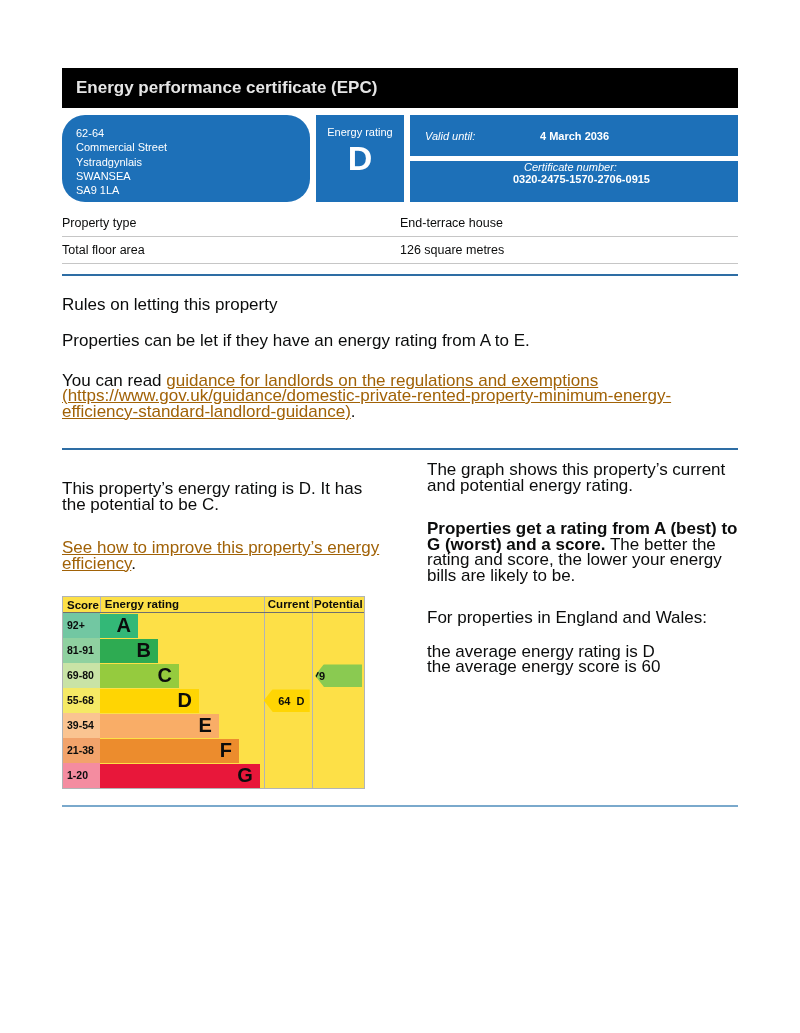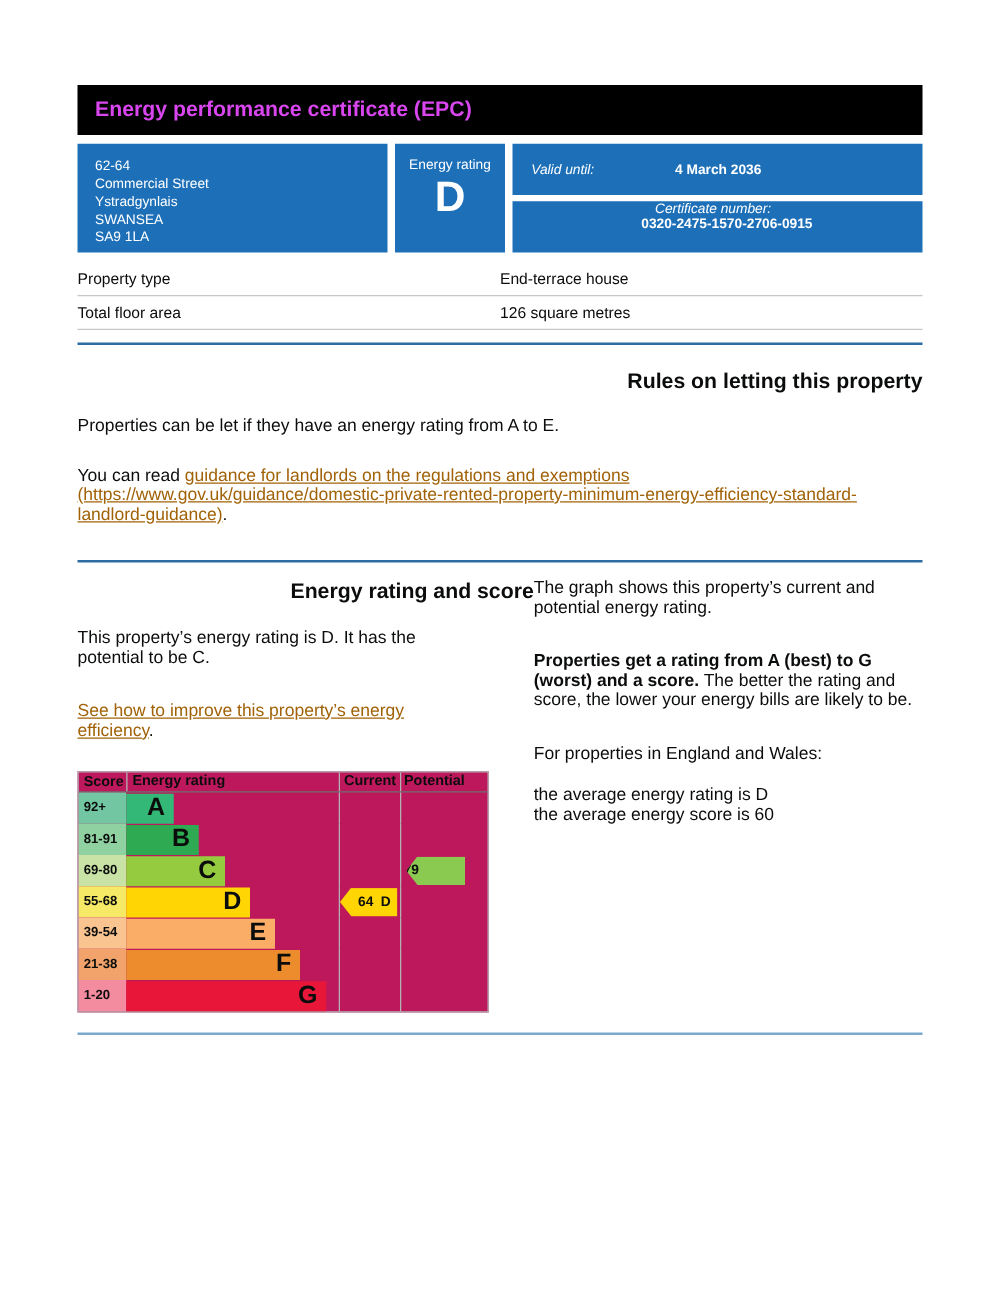"Energy performance certificate (EPC)" .title-bar { color: #d946ef -> #e5e5e5 }
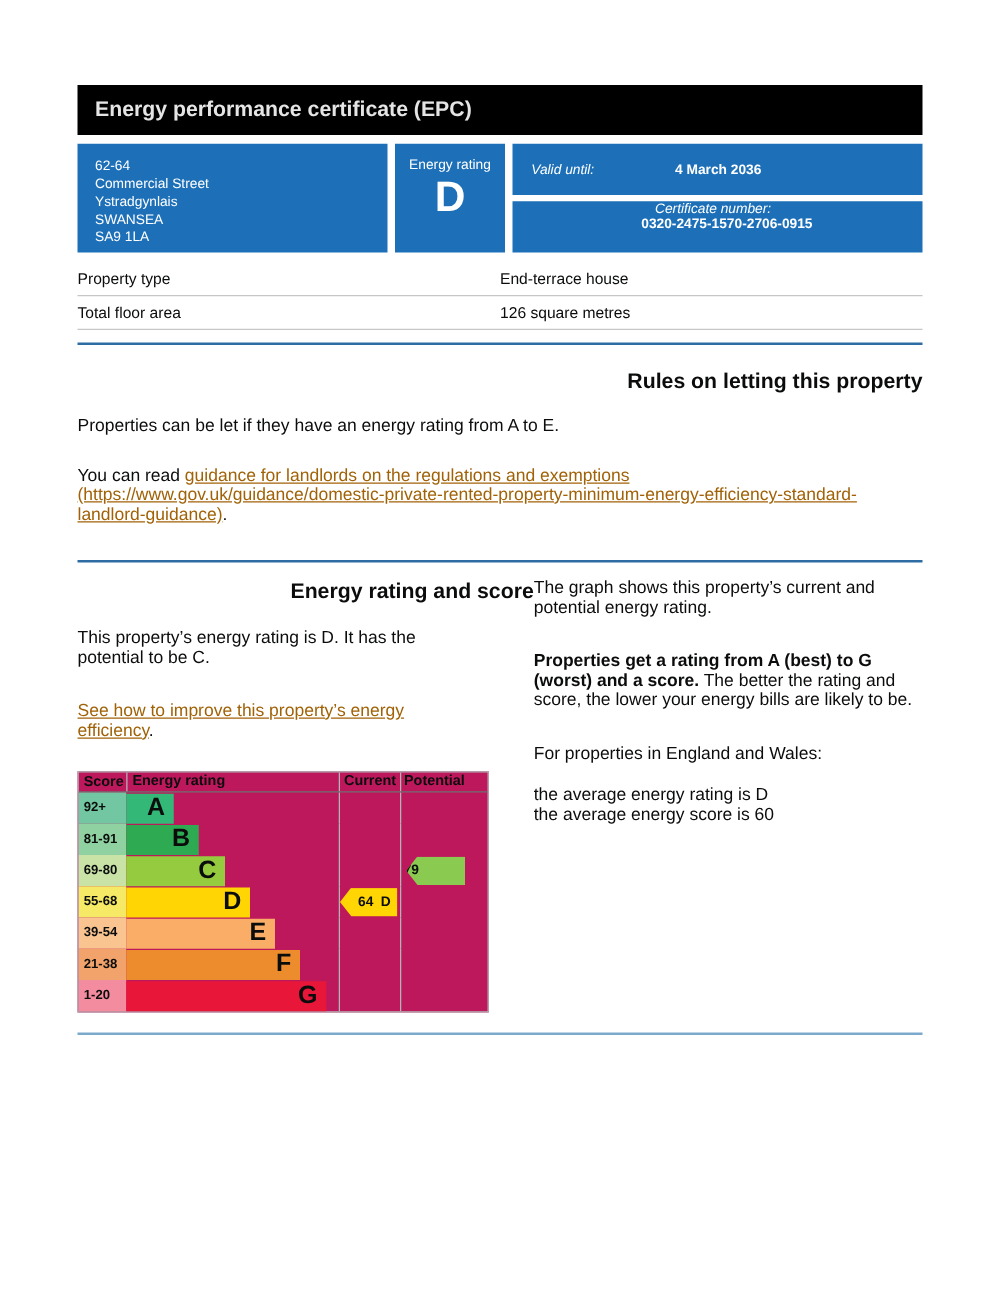"62-64" div.blue-box { border-radius: none -> 23px }
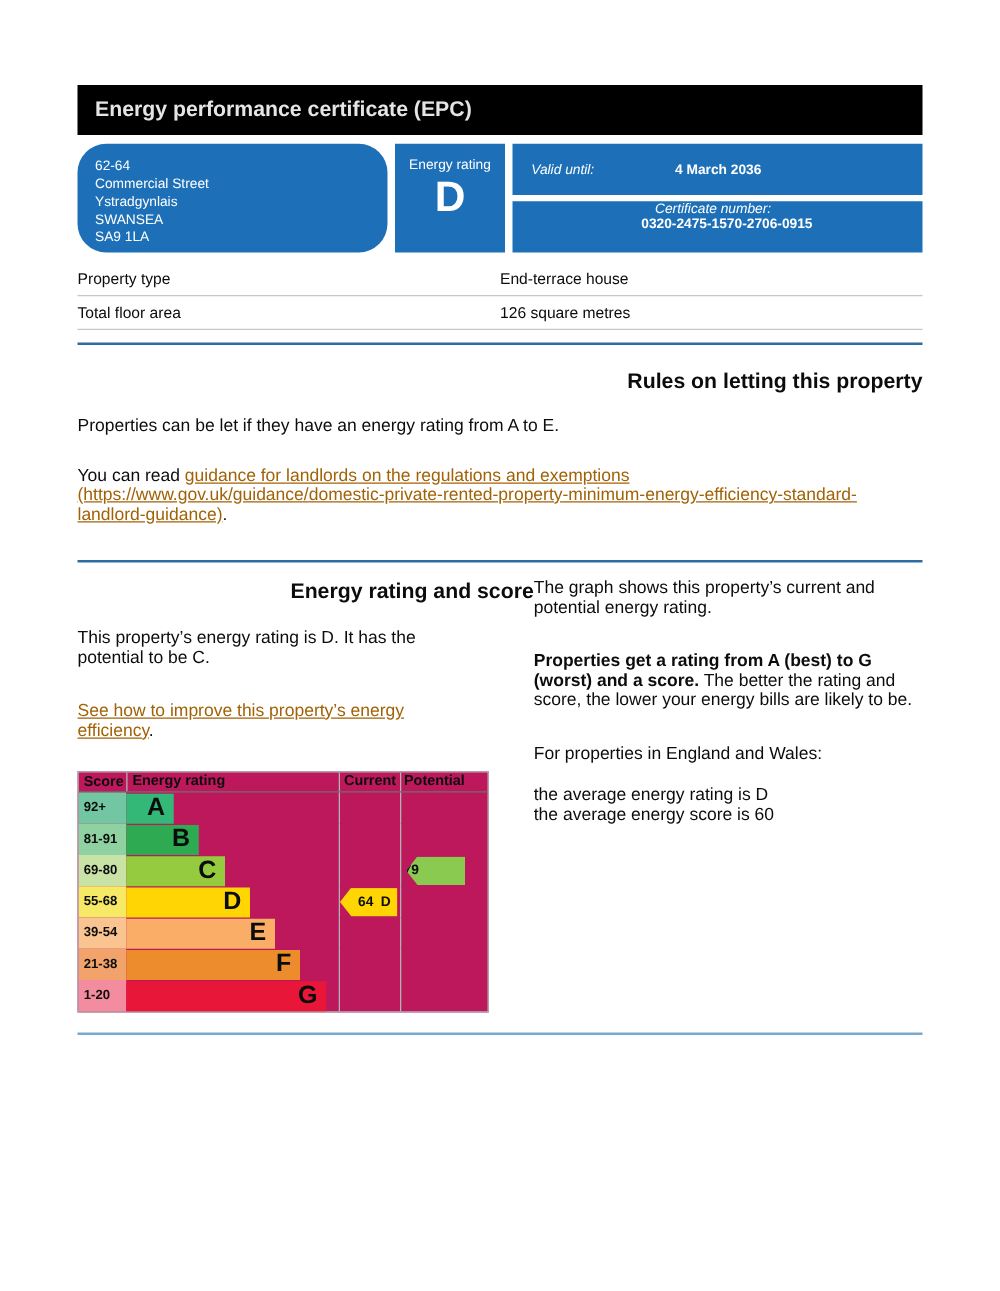"Rules on letting this property" h2.section-heading { font-weight: bold -> normal; text-align: right -> none }
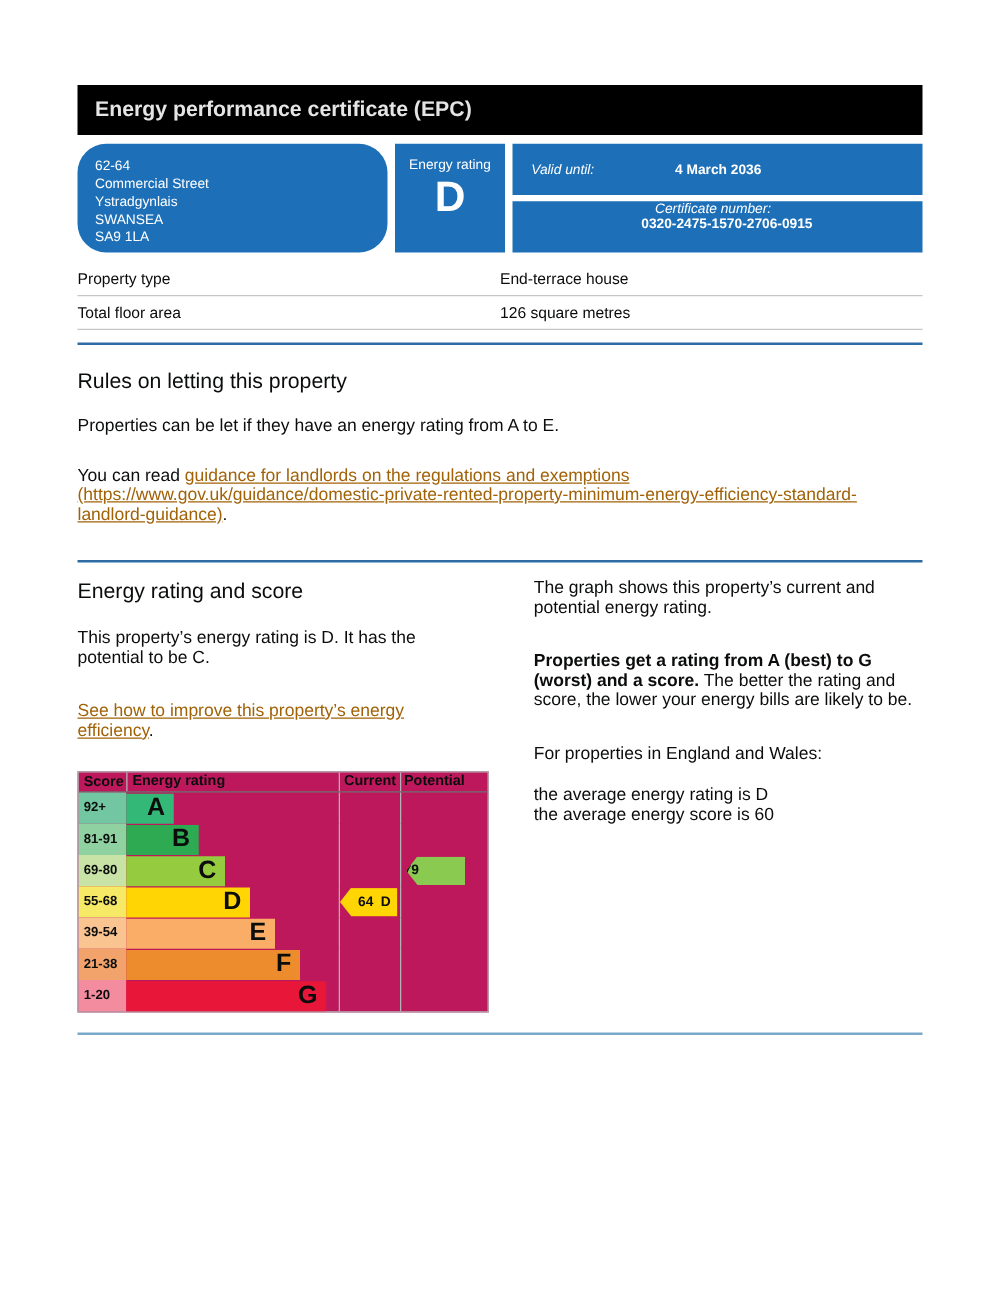"Properties can be let if" p.body-text { font-size: 14px -> 17px }
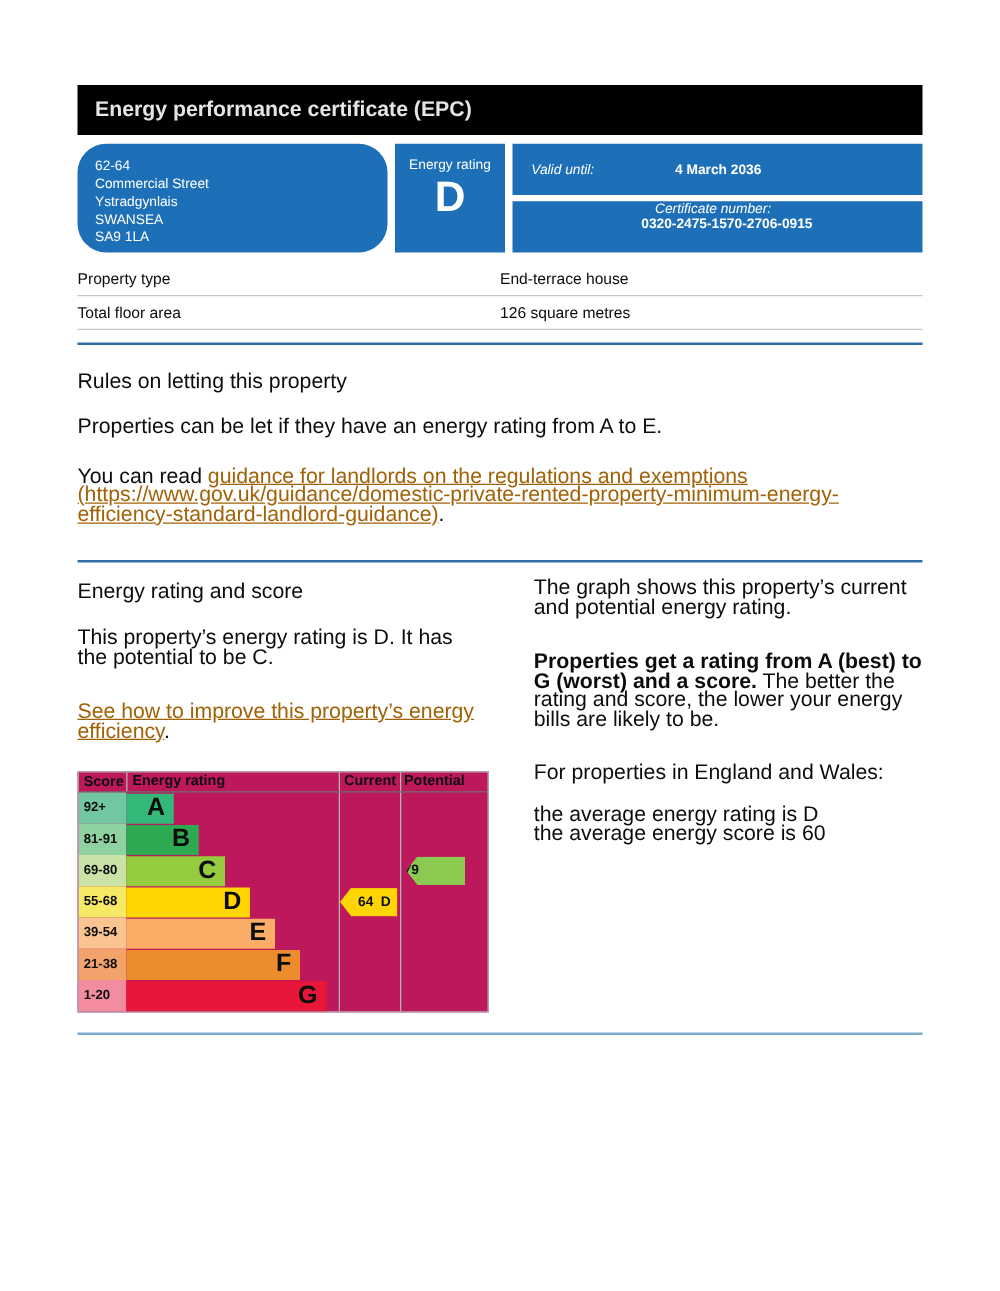"Energy rating and score" h2.section-heading { html: <h2>Energy rating and score</h2> -> none }
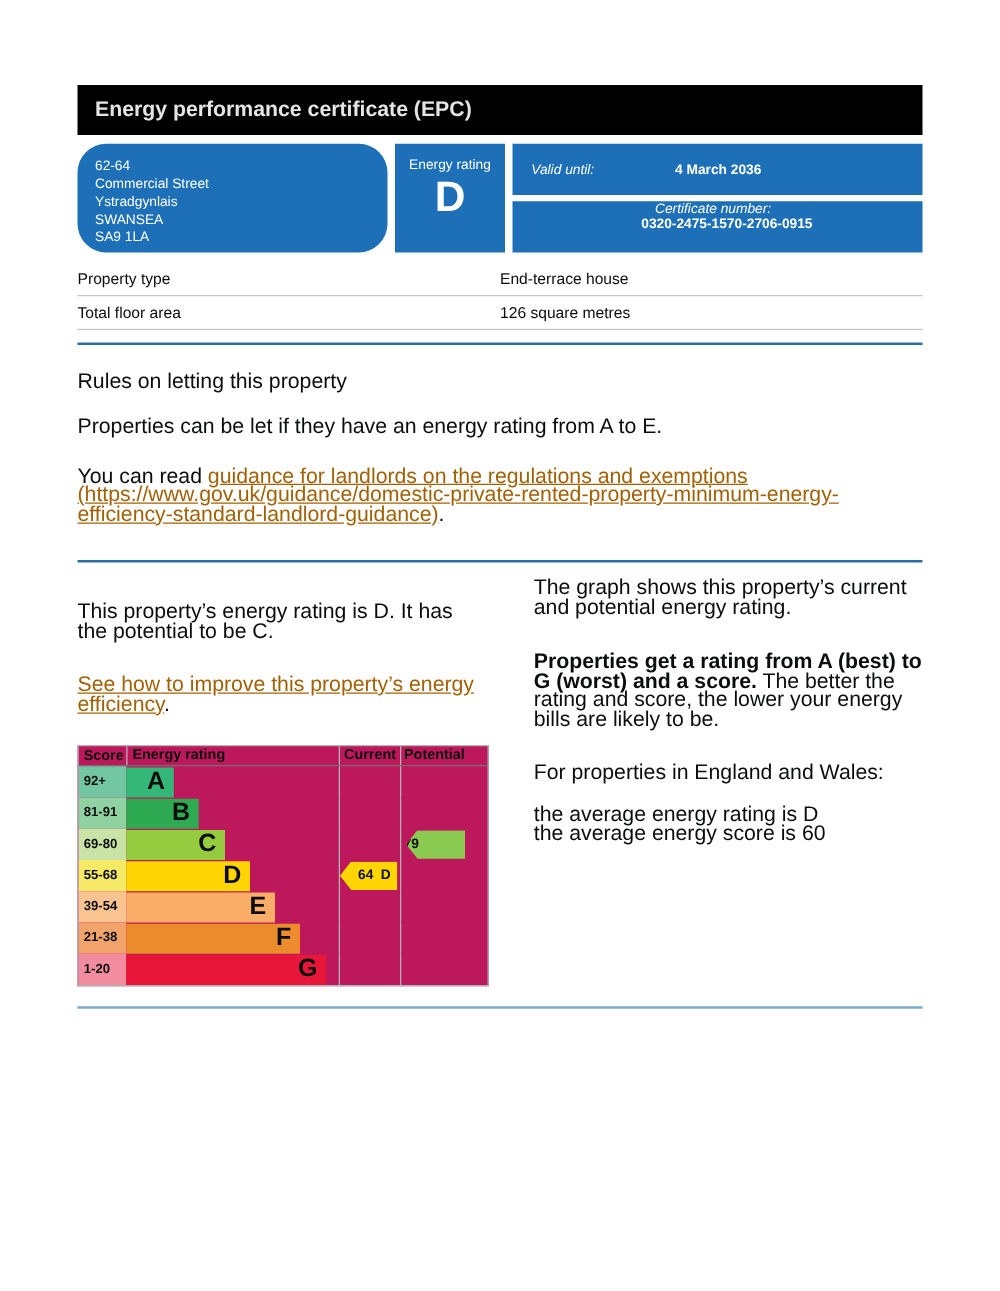"Score" .epc-chart { background: #be185d -> #fde047; width: 329px -> 303px }
